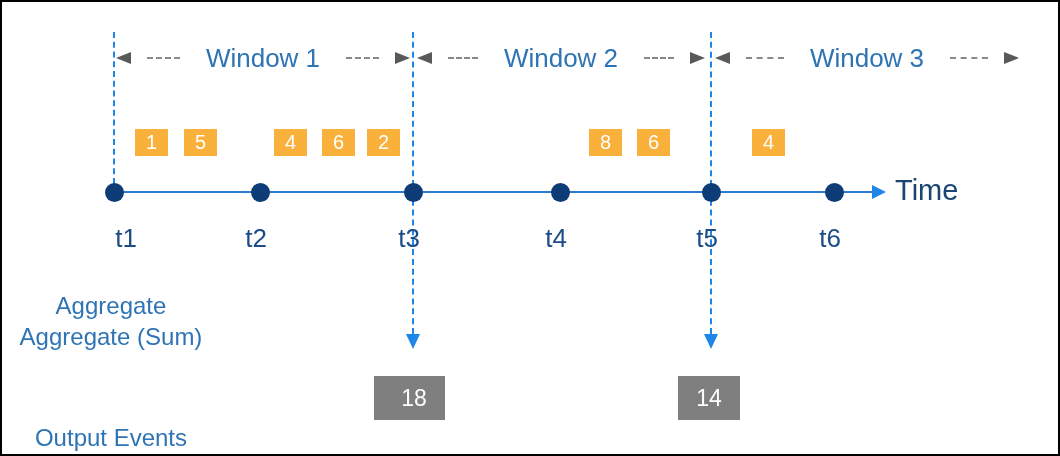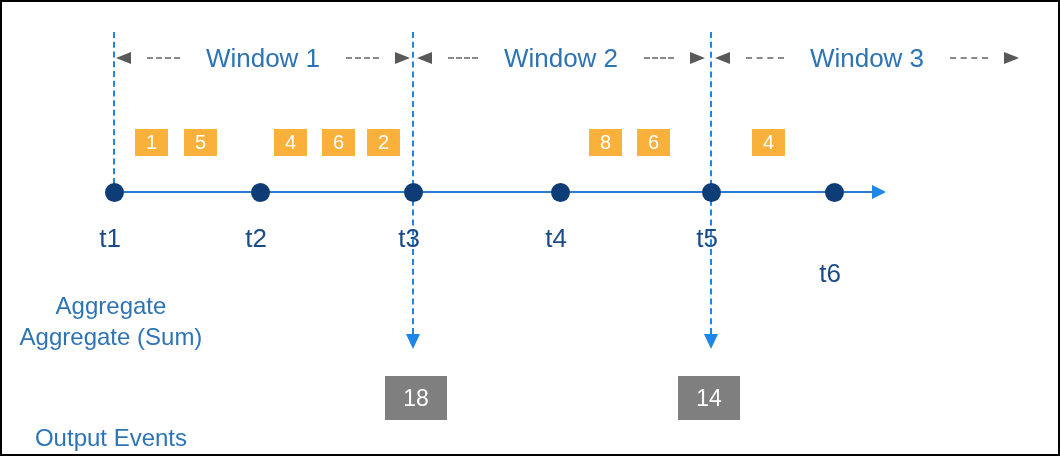"Time" div.time-label { html: none -> <div>Time</div> }
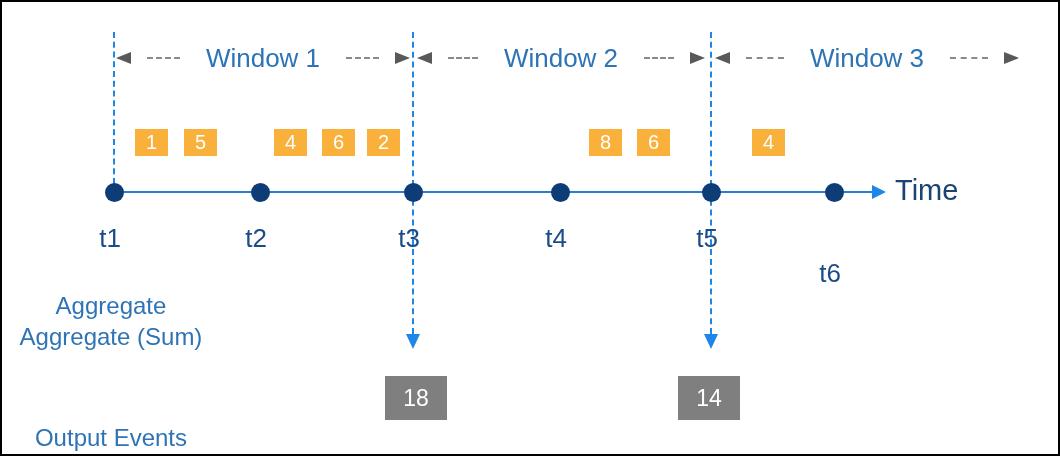"t1" div.tick-label { left: 84px -> 100px }
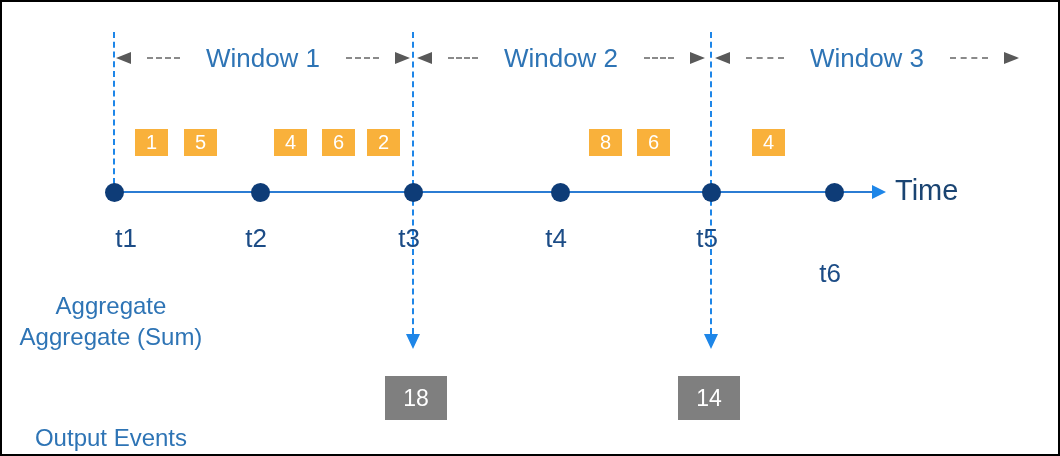"t6" div.tick-label { margin-top: 35px -> none }
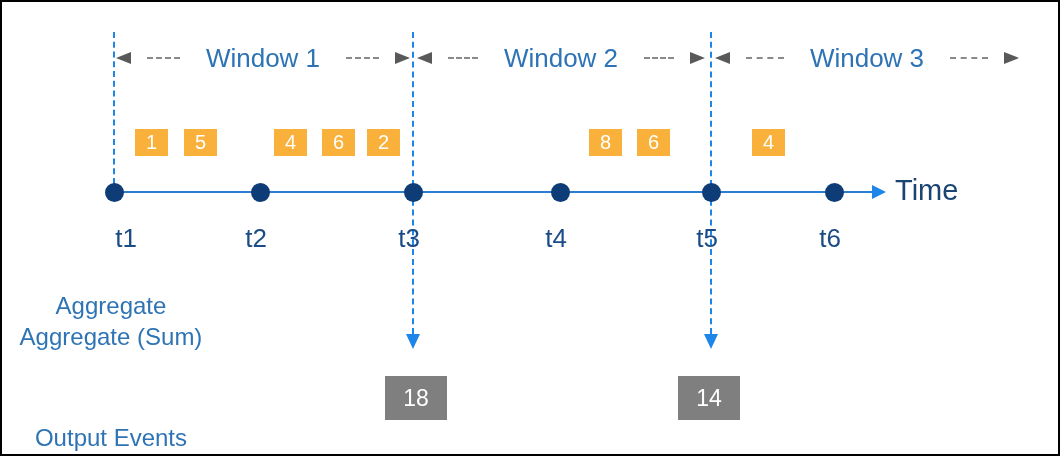"18" div.output-box { left: 383px -> 372px; padding-left: none -> 9px }
